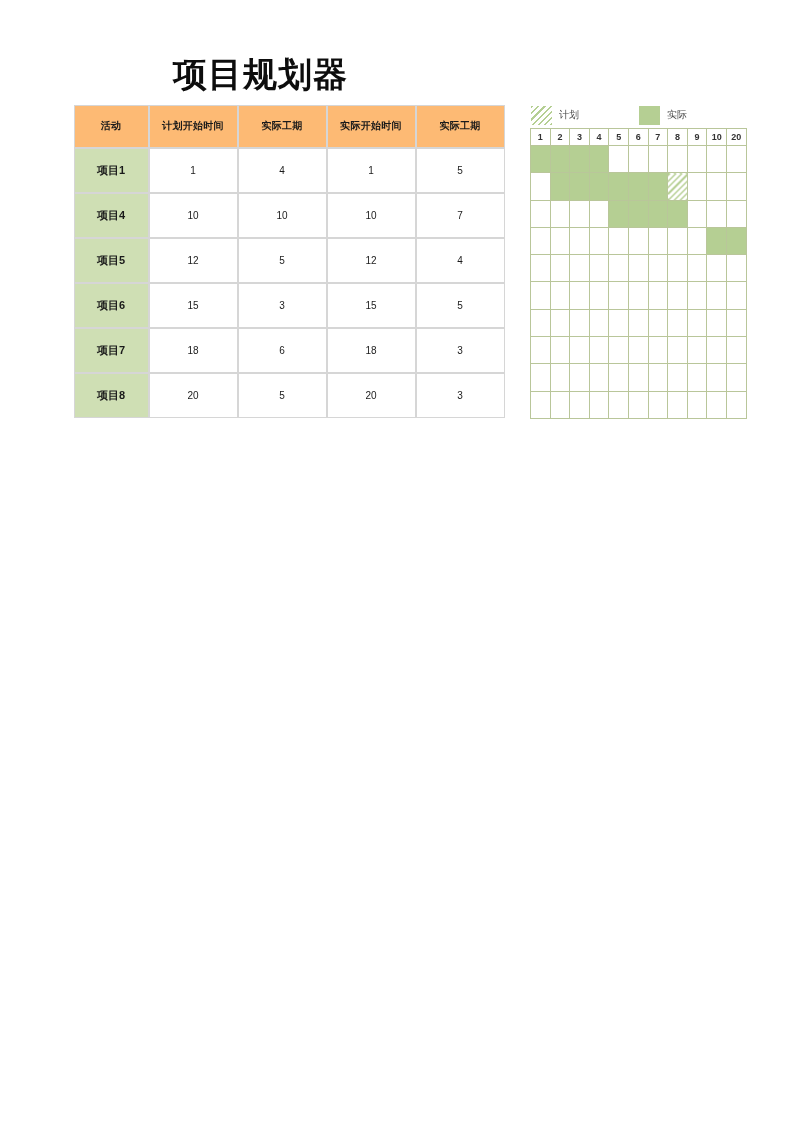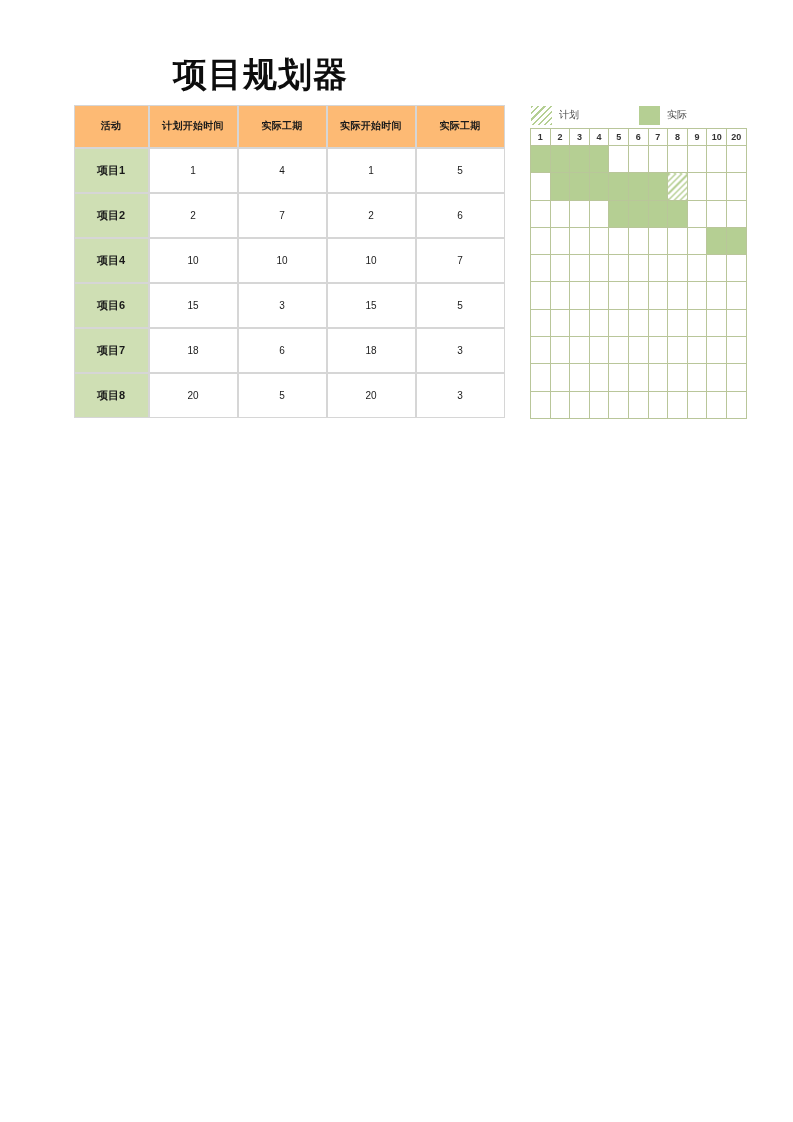"项目2" tr { html: <tr> <td>项目2</td> <td>2</td> <td>7</td> <td>2</td> <td>6</td> </tr> -> none }
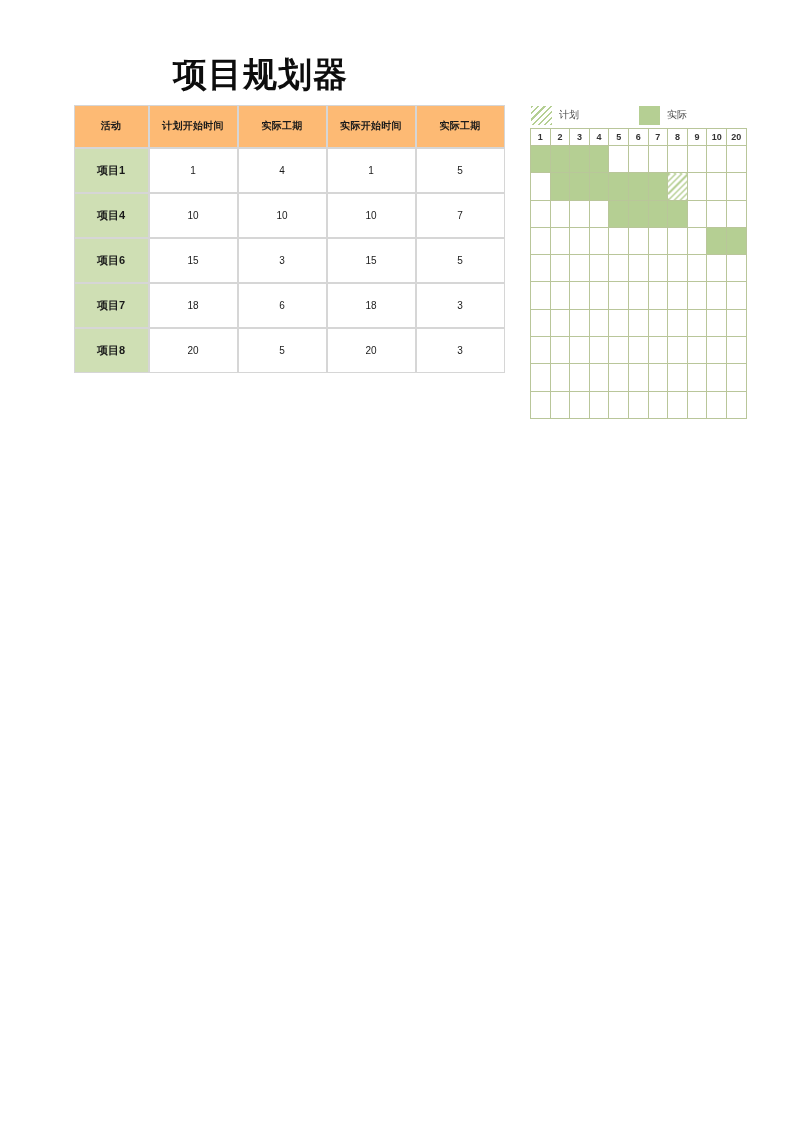"项目5" tr { html: none -> <tr> <td>项目5</td> <td>12</td> <td>5</td> <td>12</td> <td>4</td> </tr> }
